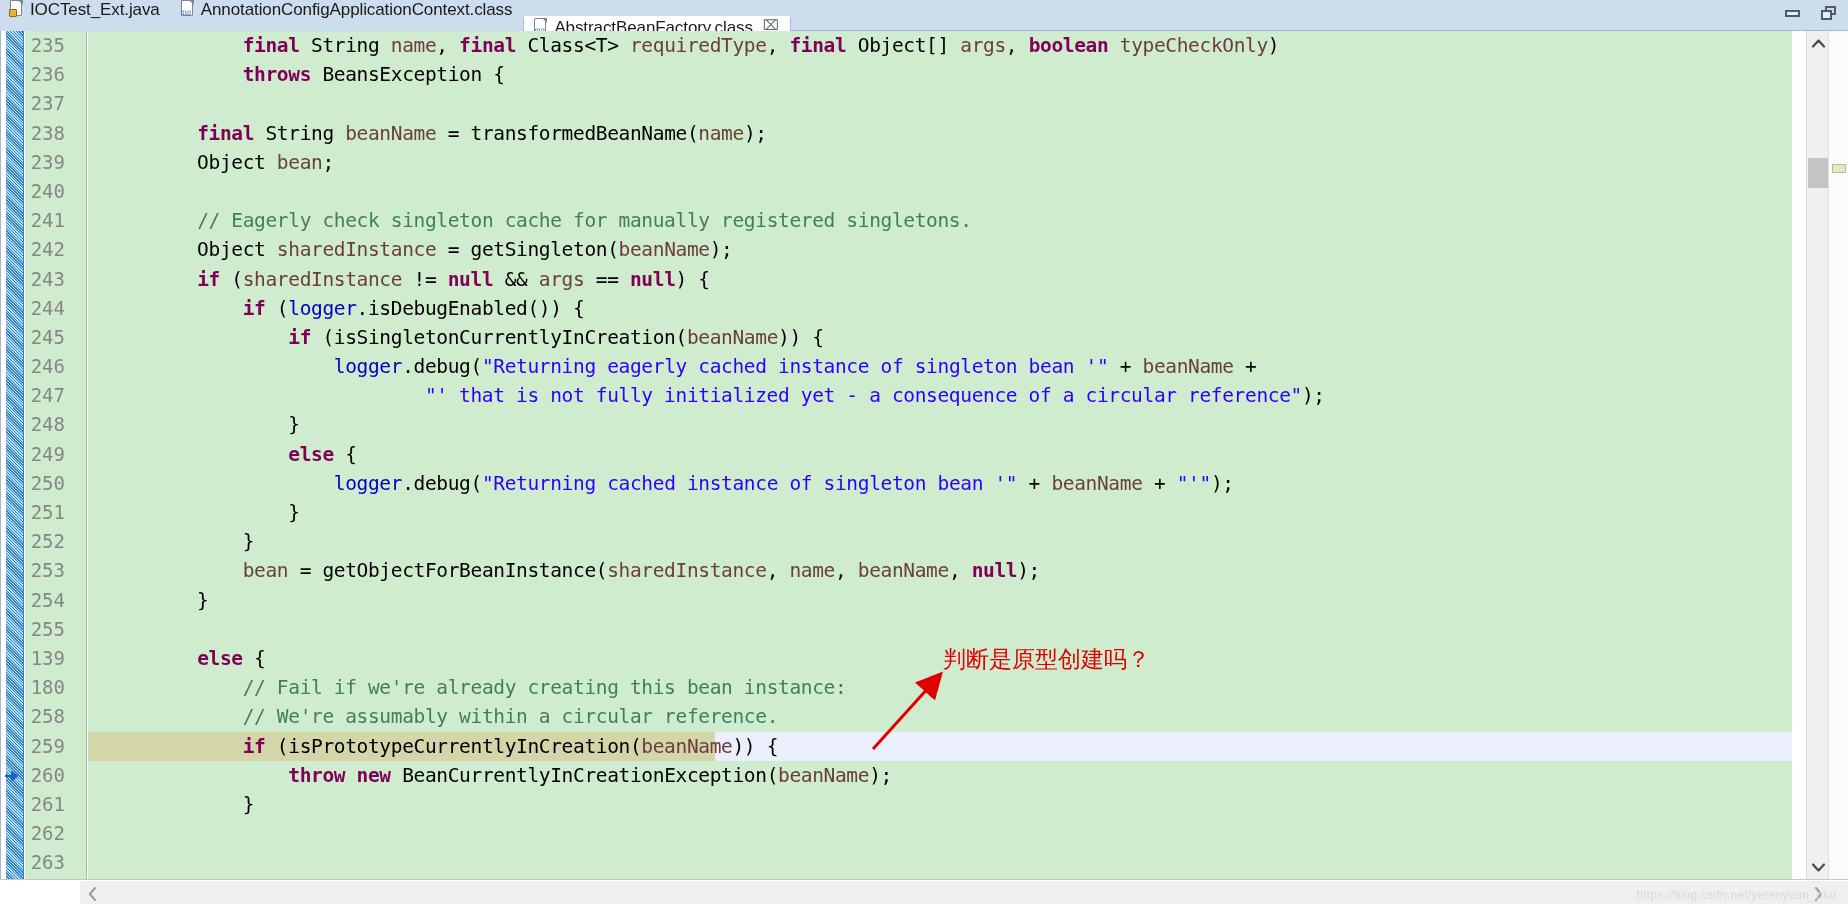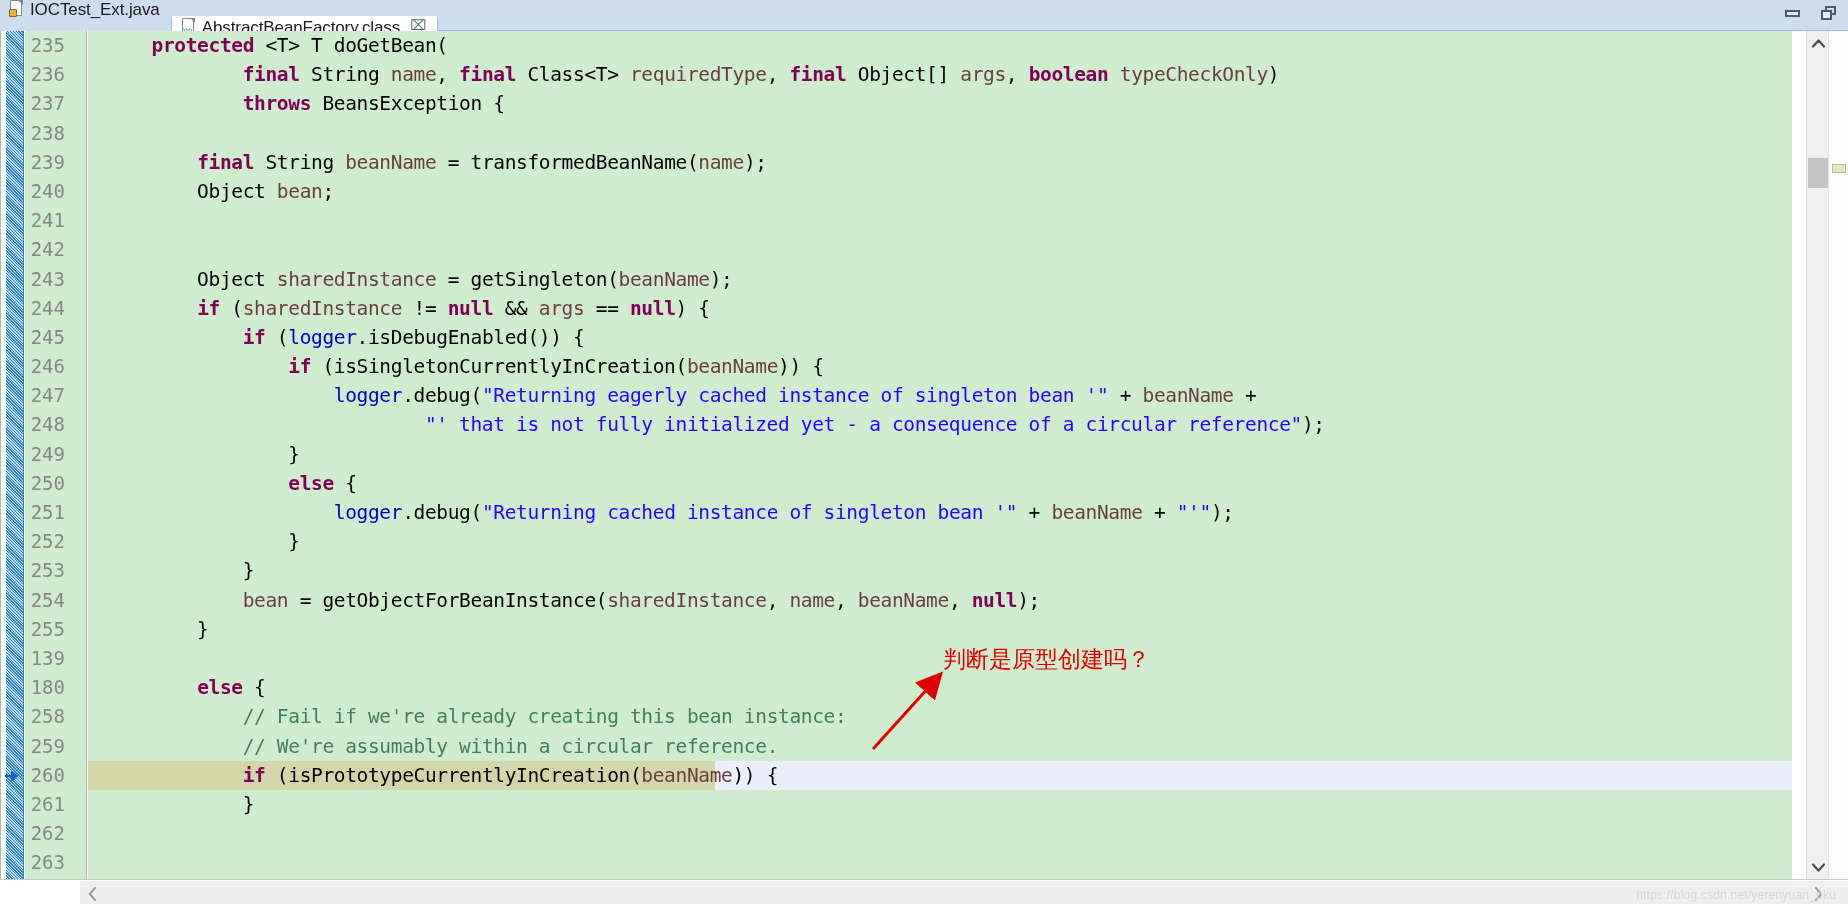"AnnotationConfigApplicationContext.class" div.tab { html: none -> <div> <span> <span></span> <span></span> <span>010</span> </span> <span>AnnotationConfigApplicationContext.class</span> </div> }
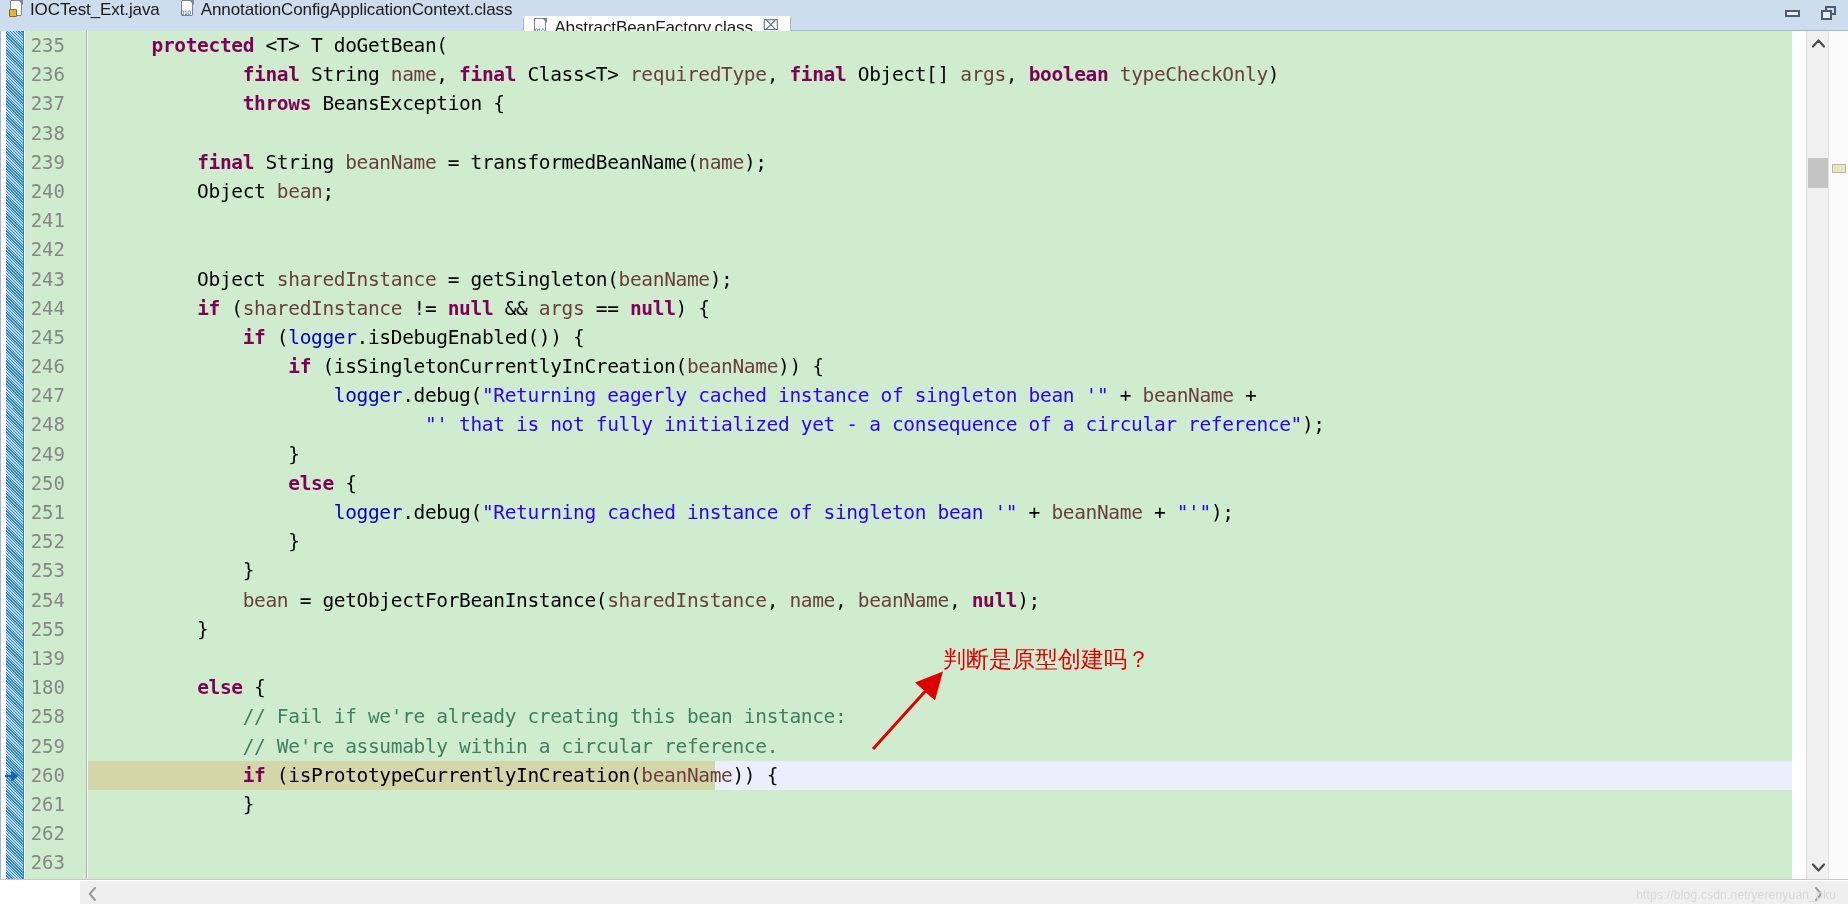"protected <T> T doGetBean(" div.codeline { html: <div><span> </span><span>protected</span><span> &lt;T&gt; T doGetBean(</span></div> -> none }
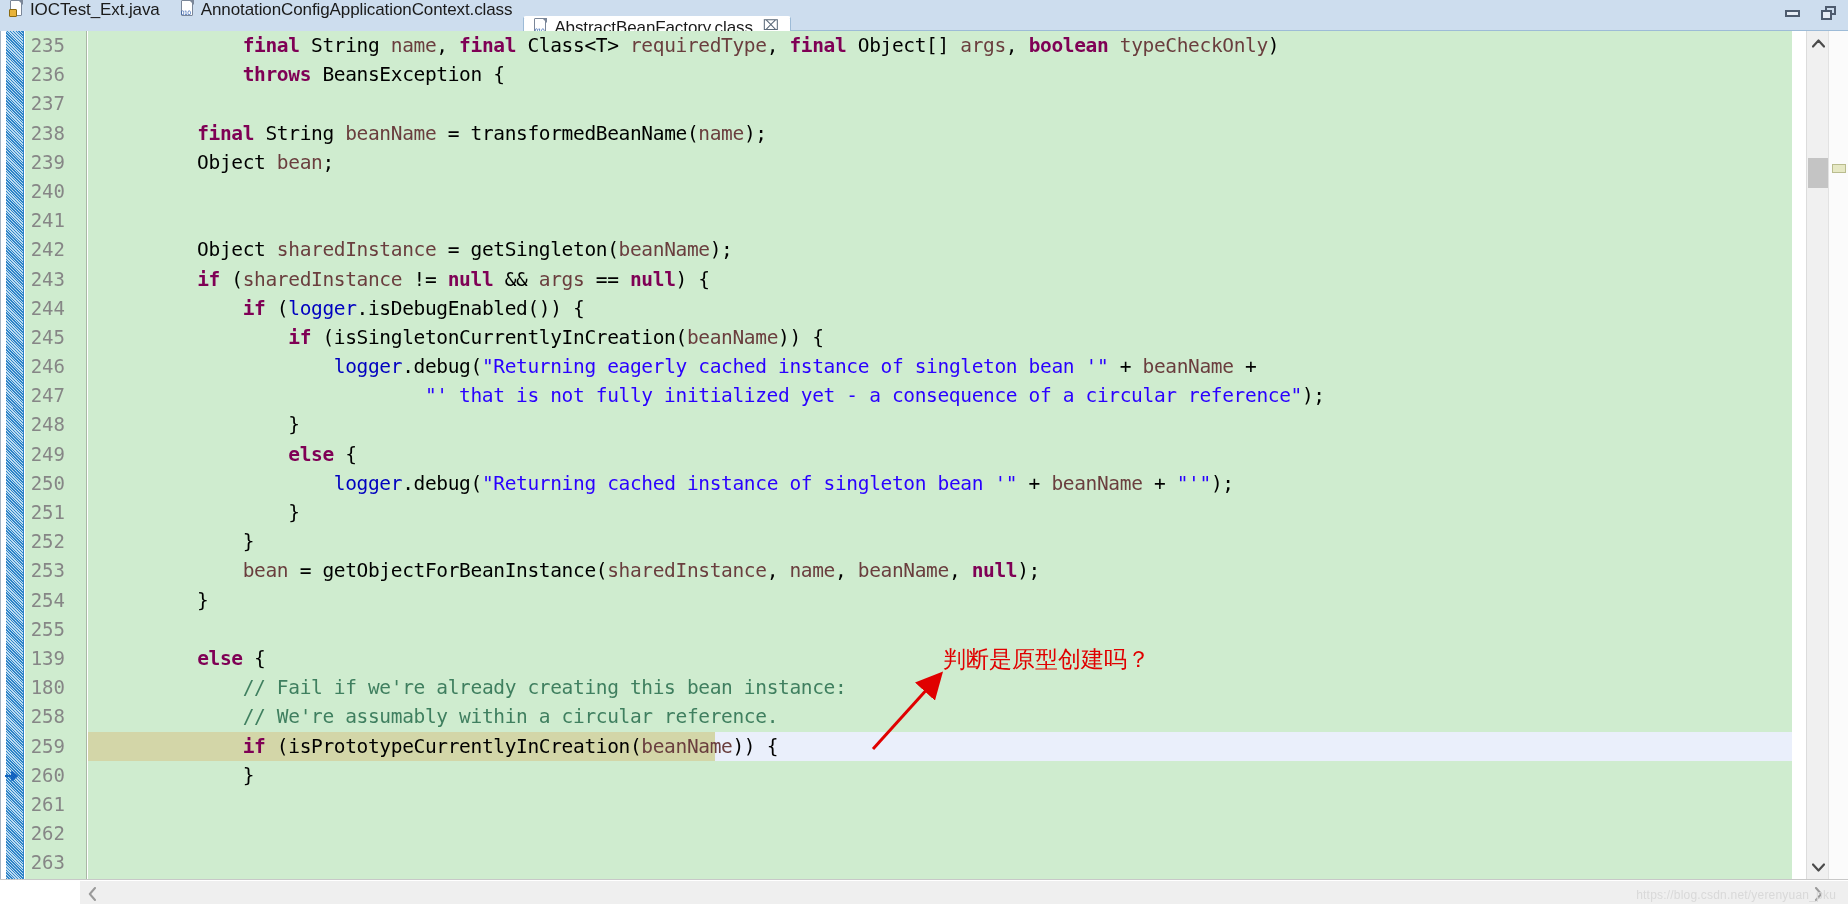"// Eagerly check singleton cache" span.cmt { html: none -> <span>// Eagerly check singleton cache for manually registered singletons.</span> }
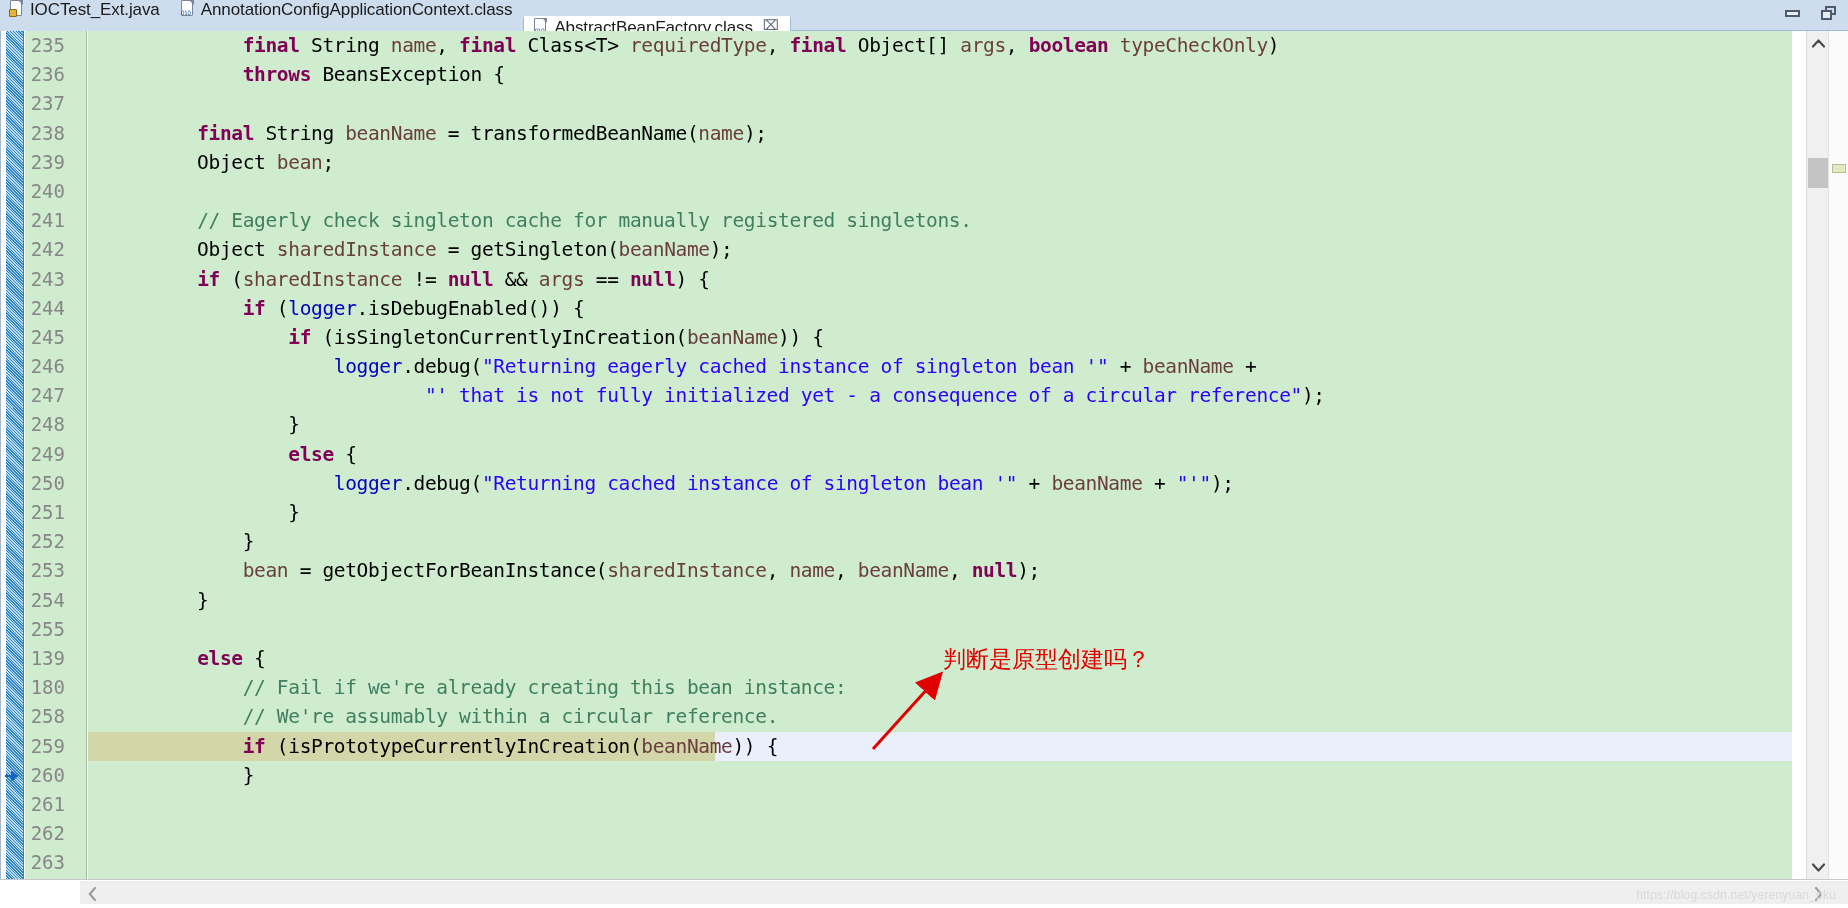"throw new" div.codeline { html: none -> <div><span> </span><span>throw</span><span> </span><span>new</span><span> BeanCurrentlyInCreationException(</span><span>beanName</span><span>);</span></div> }
